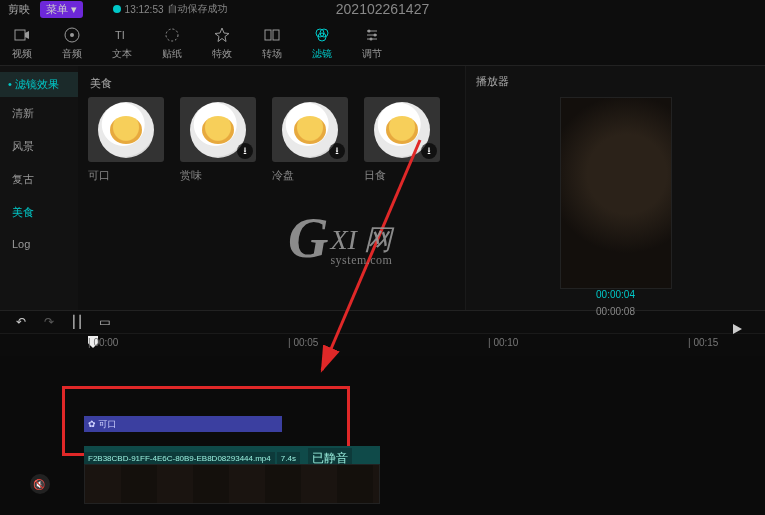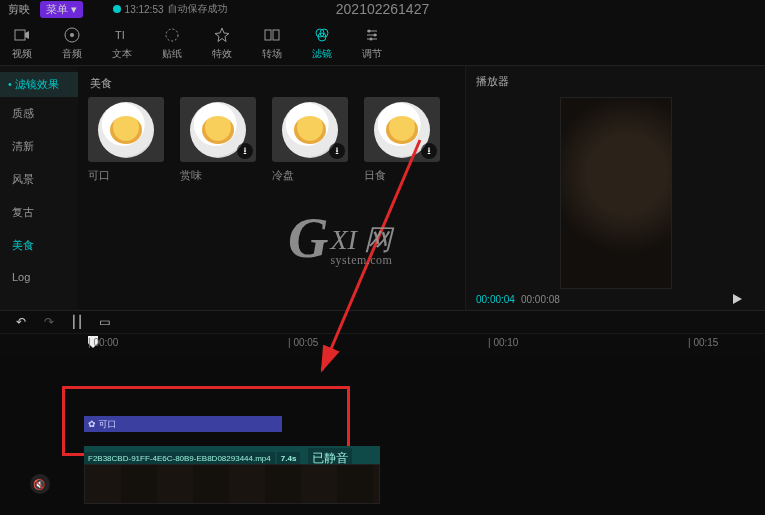"质感" div.side-item { html: <div>质感</div> -> none }
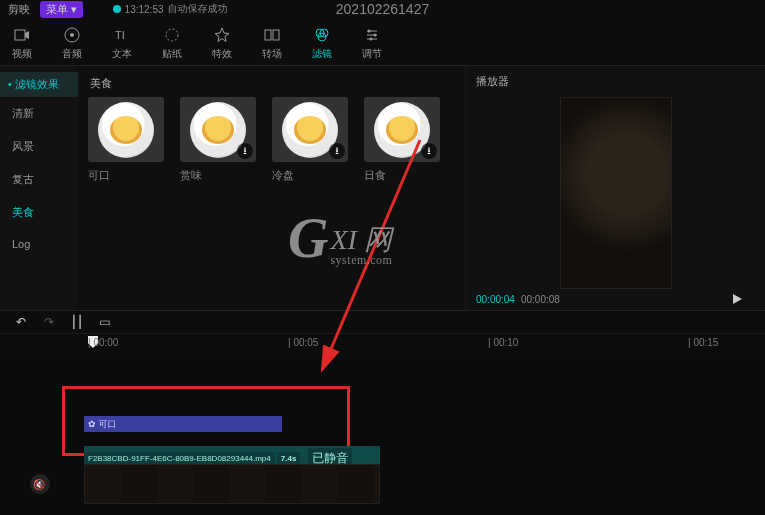"00:00:04" .player-ctrl { flex-direction: none -> column }
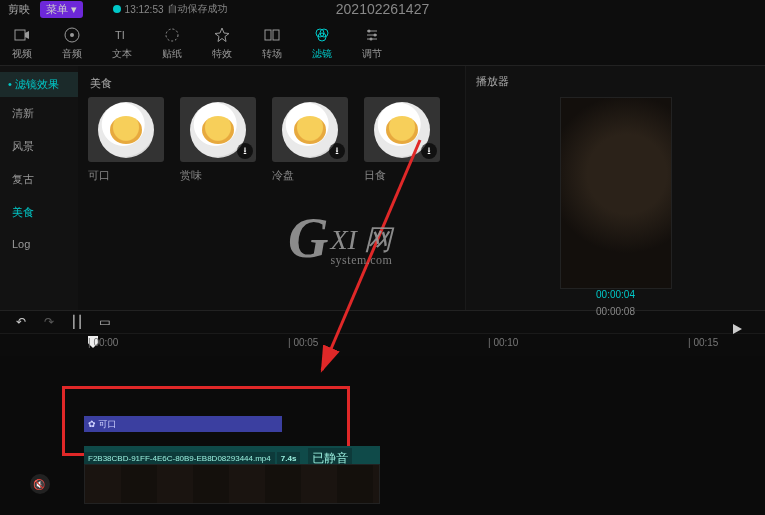"7.4s" .vc-dur { font-weight: bold -> none }
